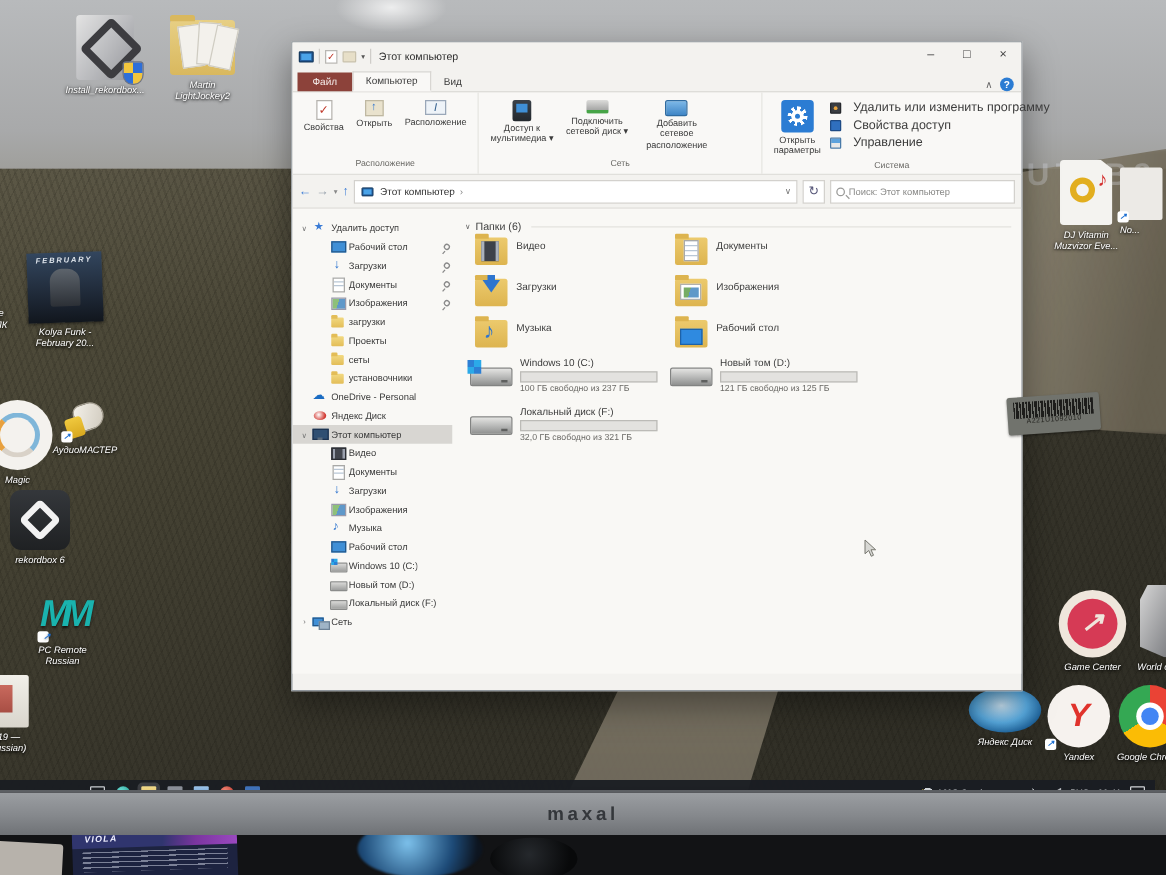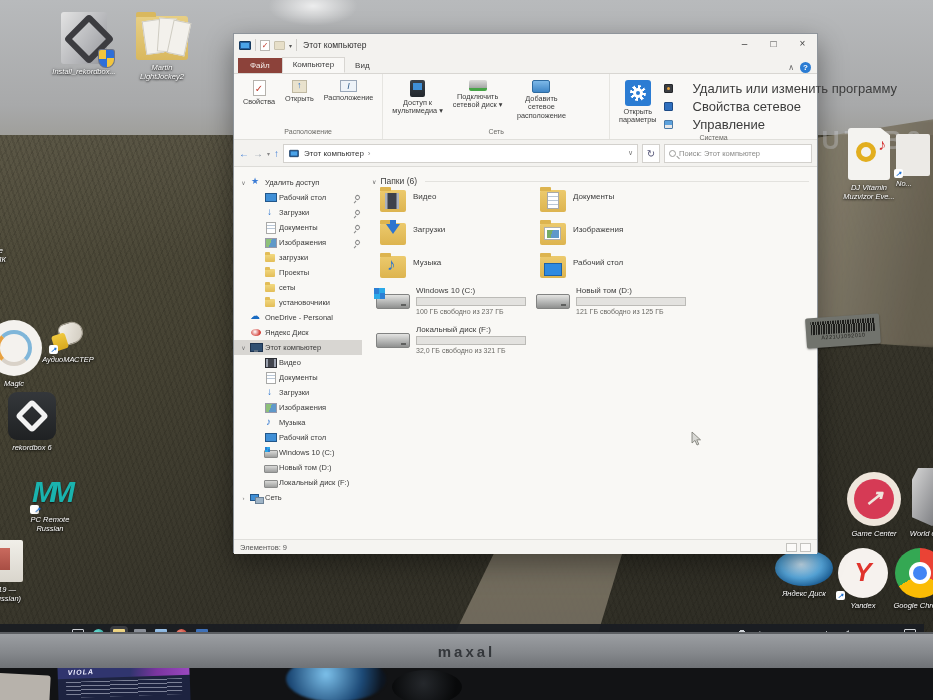"Удалить или изменить программу" .srow { font-size: 13px -> 10px; gap: 20px -> 10px }
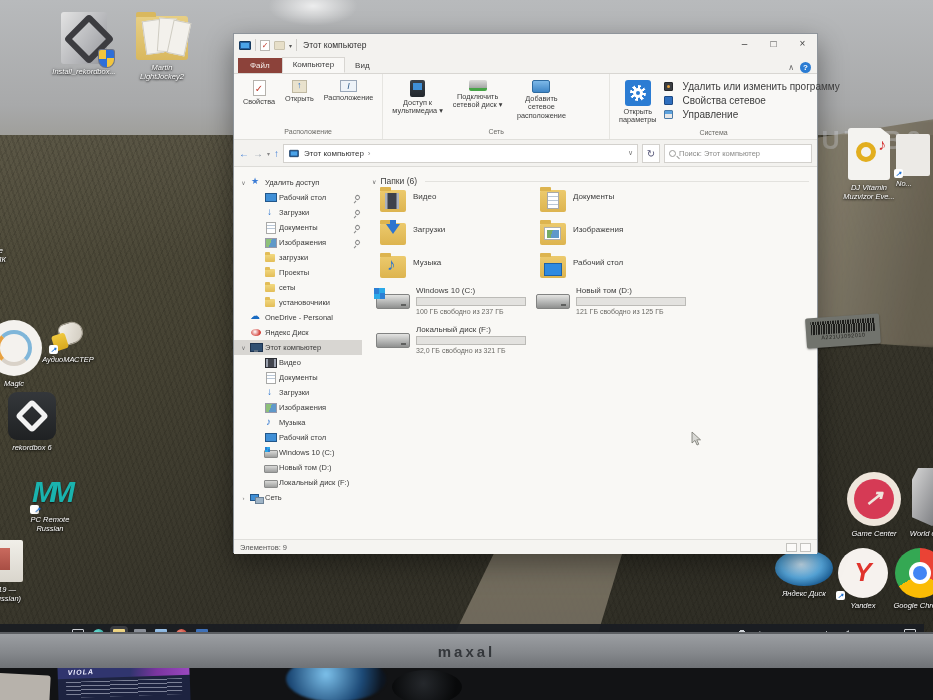"Свойства сетевое" span { text: сетевое -> доступ }
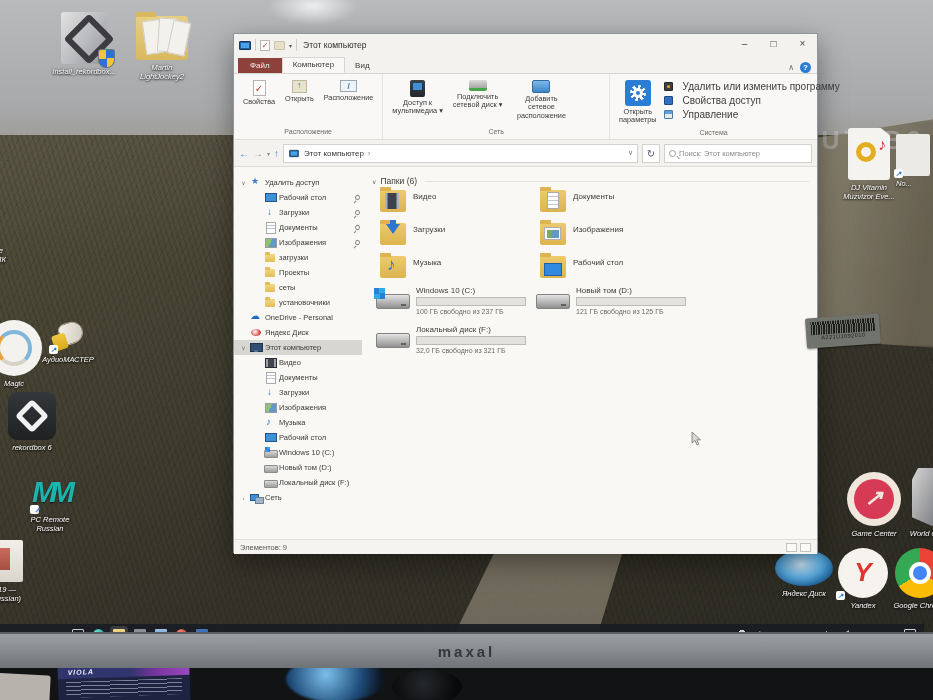"Kolya Funk -" div.dicon { html: none -> <div> <div> <div>FEBRUARY</div> <div></div> </div> <div>Kolya Funk - February 20...</div> </div> }
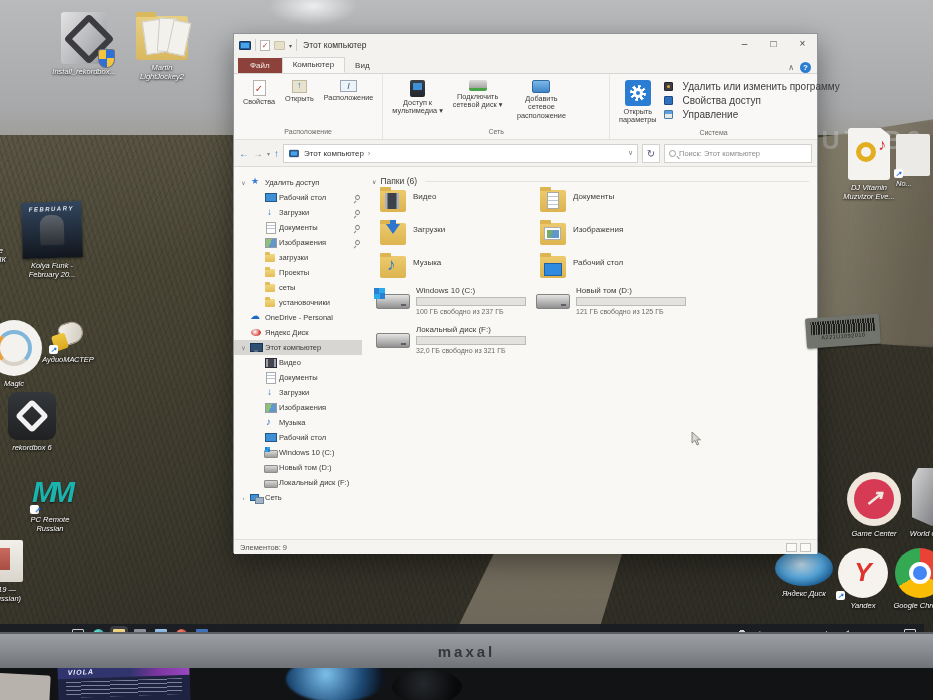"Элементов: 9" div.statusbar { html: <div> <span>Элементов: 9</span> <div> <div></div> <div></div> </div> </div> -> none }
